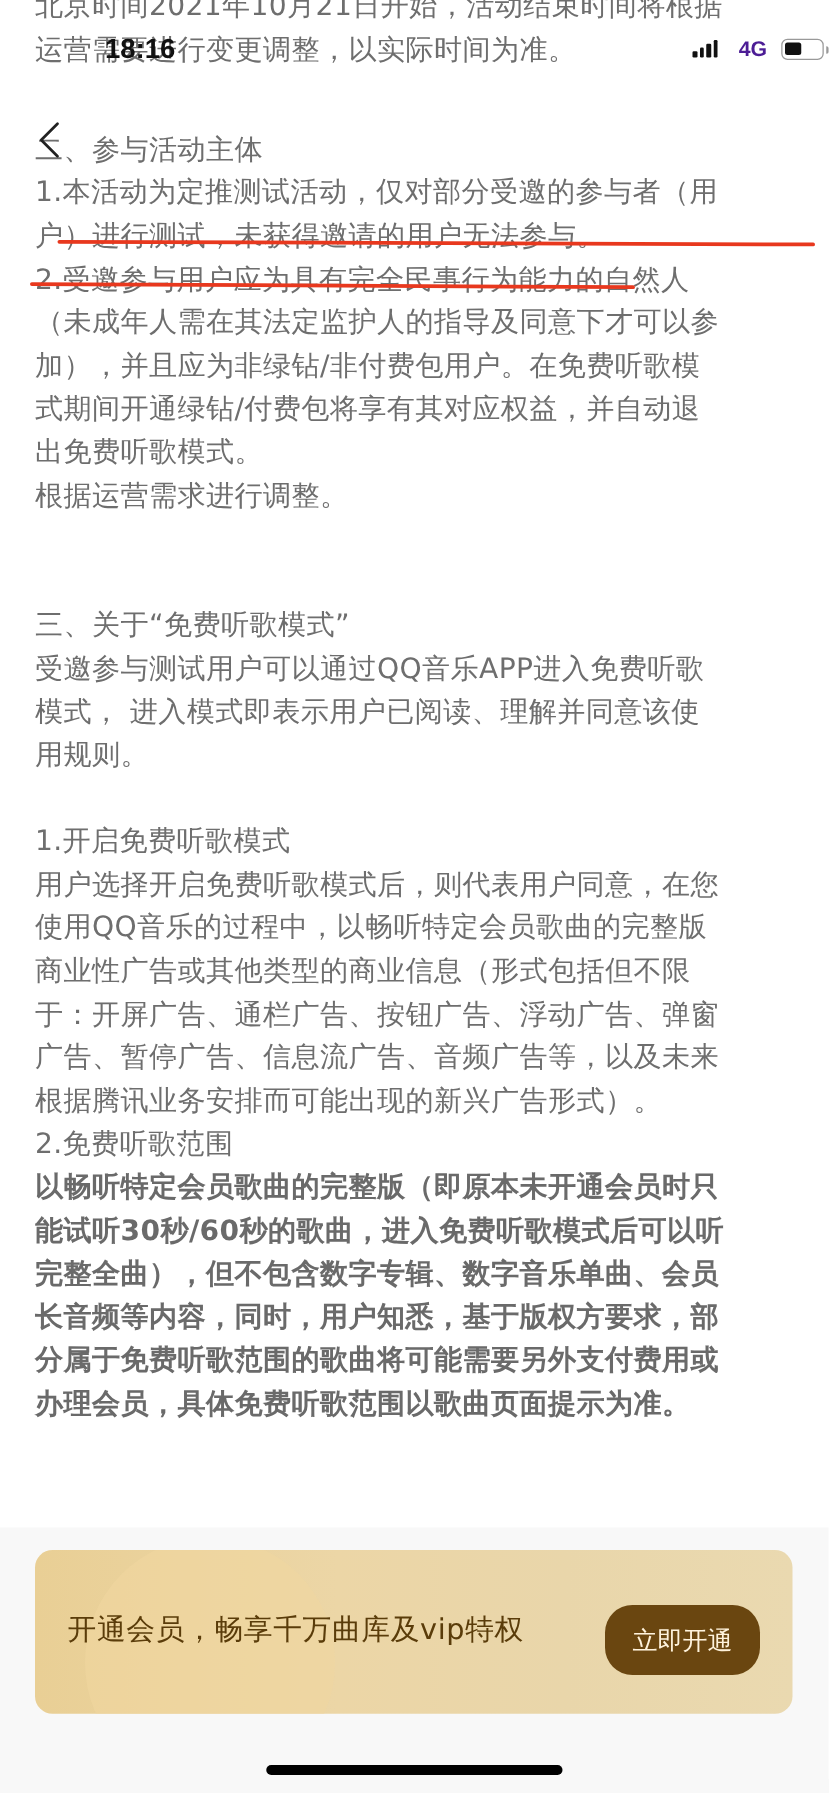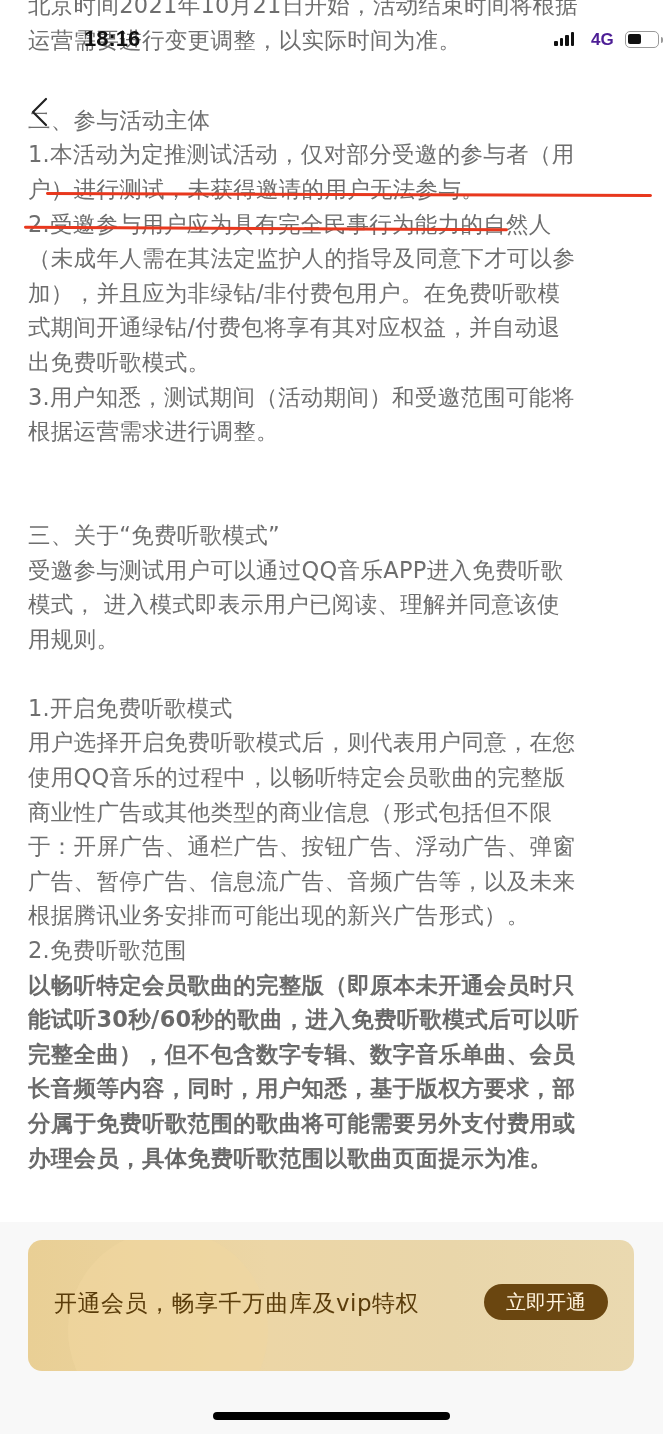"3.用户知悉，测试期间（活动期间）和受邀范围可能将" div.para { html: <div>3.用户知悉，测试期间（活动期间）和受邀范围可能将</div> -> none }
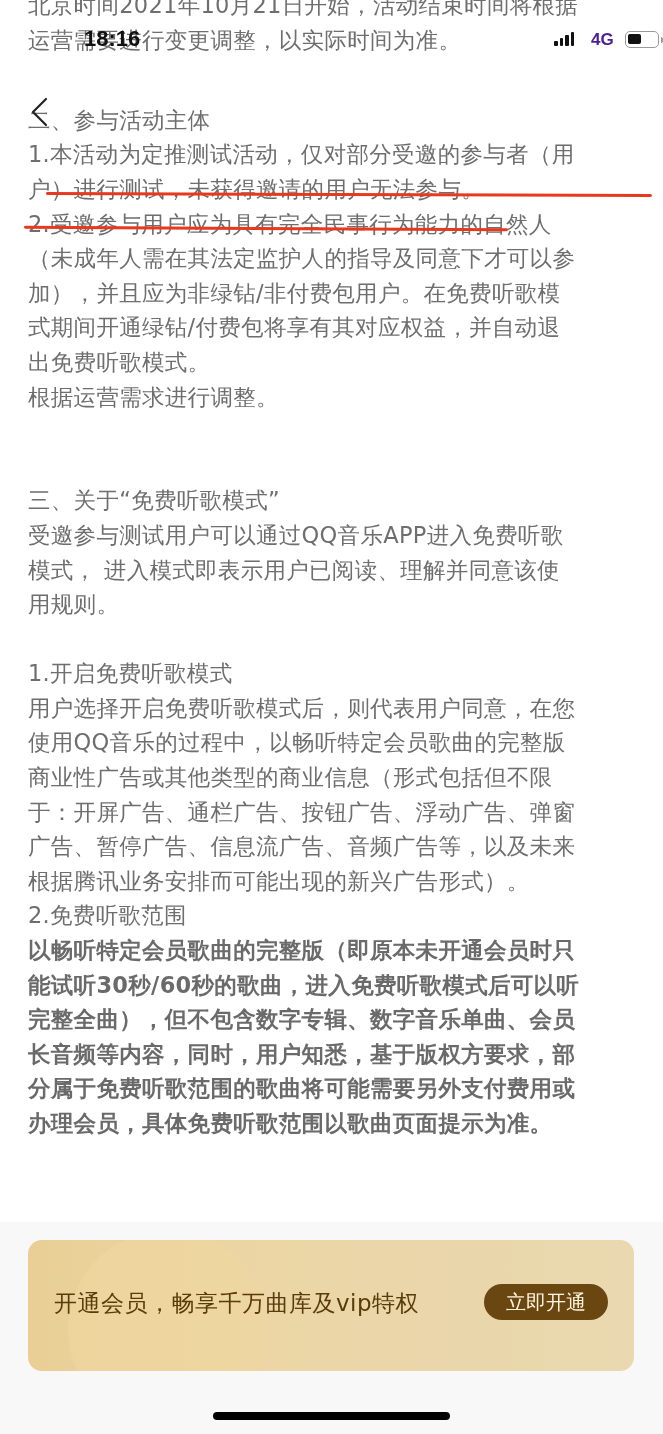"立即开通" .vip-btn { height: 36px -> 56px }
